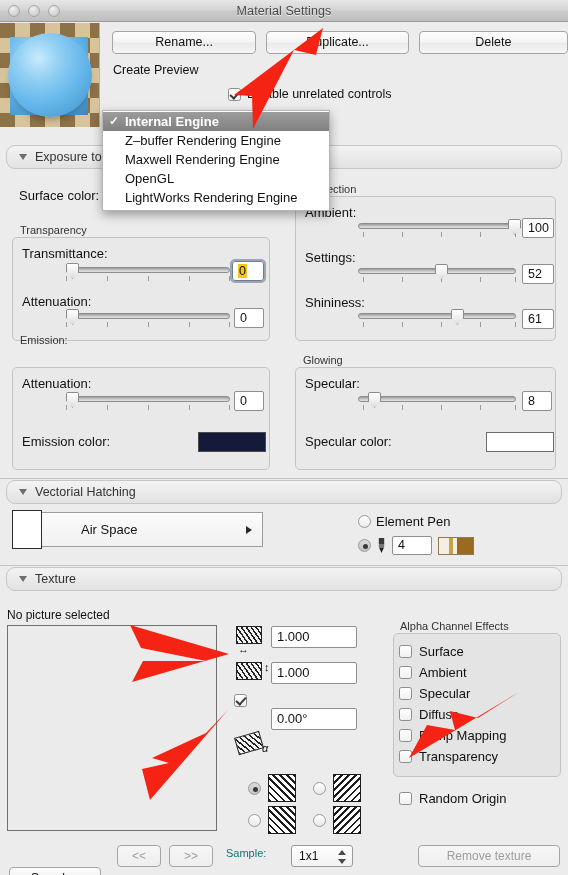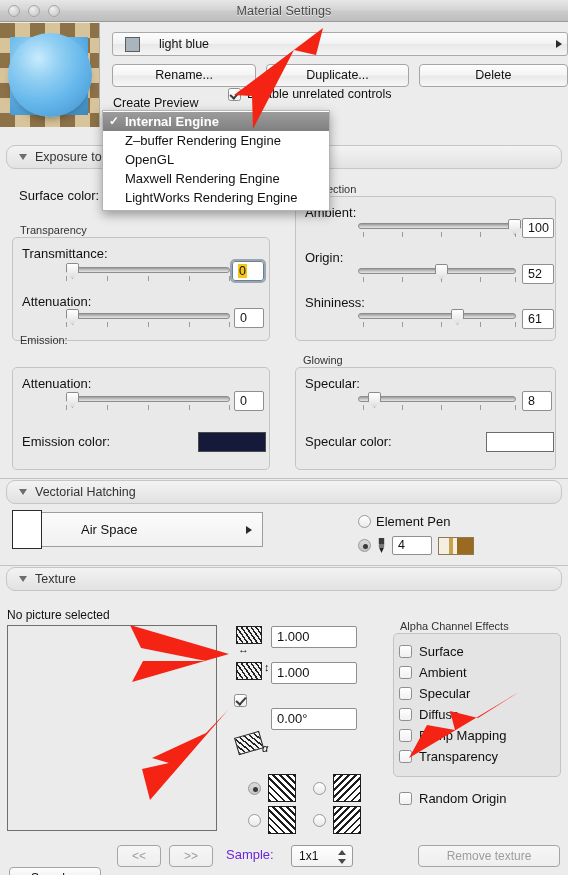"light blue" div.combo { html: <div> <div></div> <div>light blue</div> <div></div> </div> -> none }
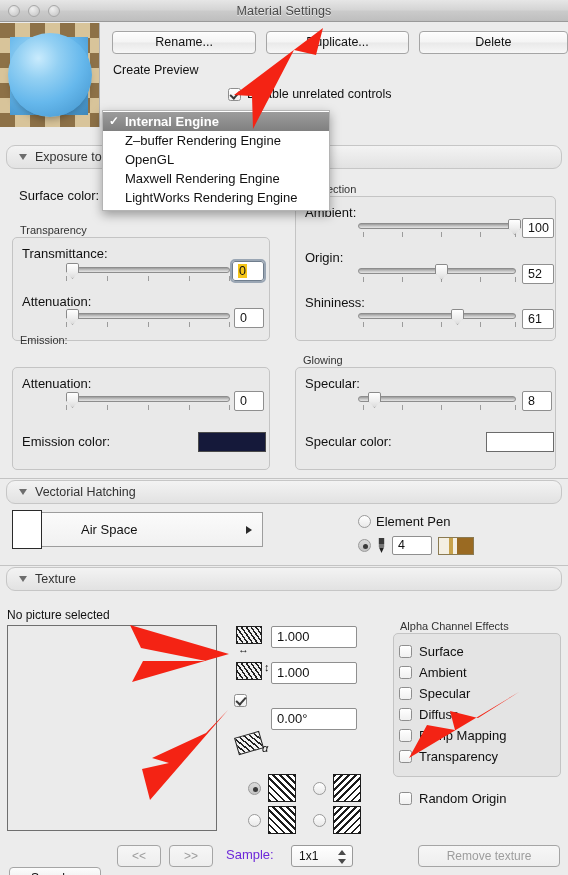"OpenGL" div.menu-item { order: before "Maxwell Rendering Engine" -> after "Maxwell Rendering Engine" }
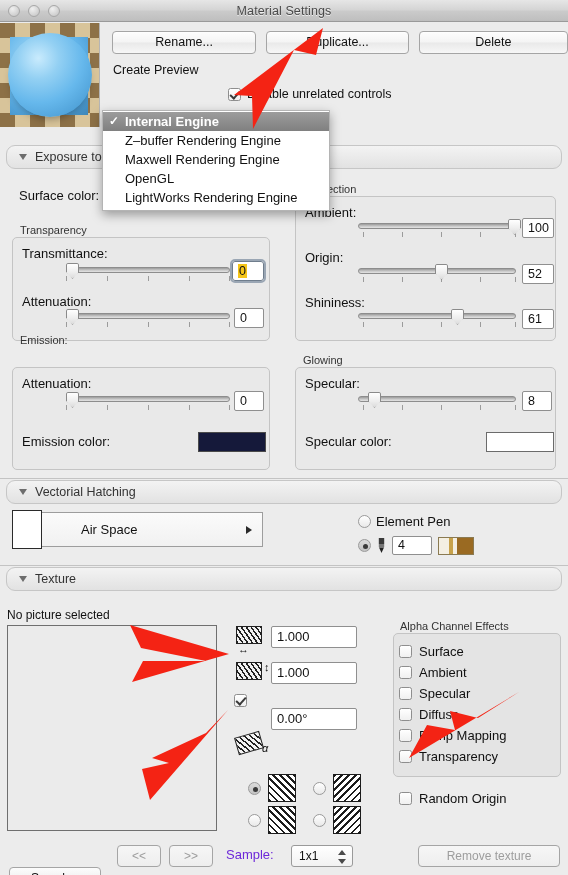"Origin:" div.slider-label { text: Origin -> Settings }
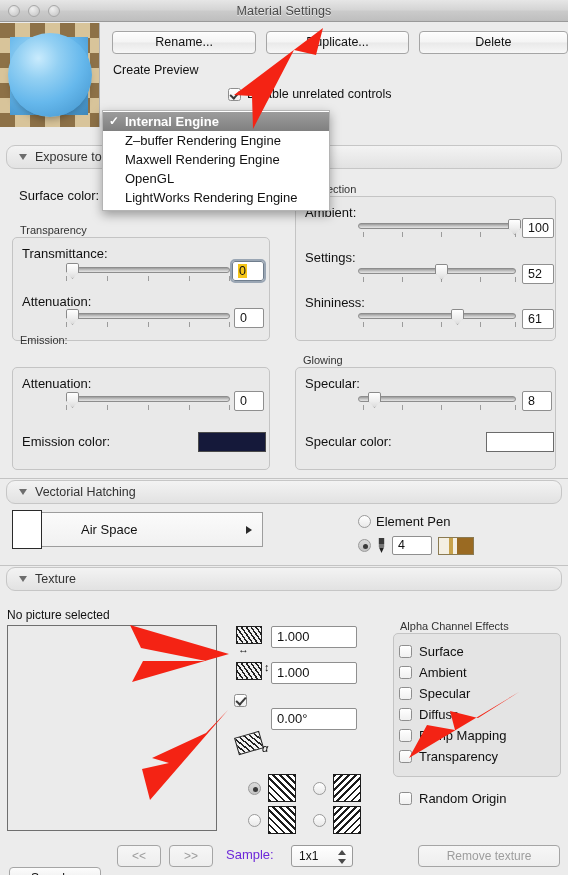"Sample:" div { color: #6d28d9 -> #0f766e; font-size: 13px -> 11px }
